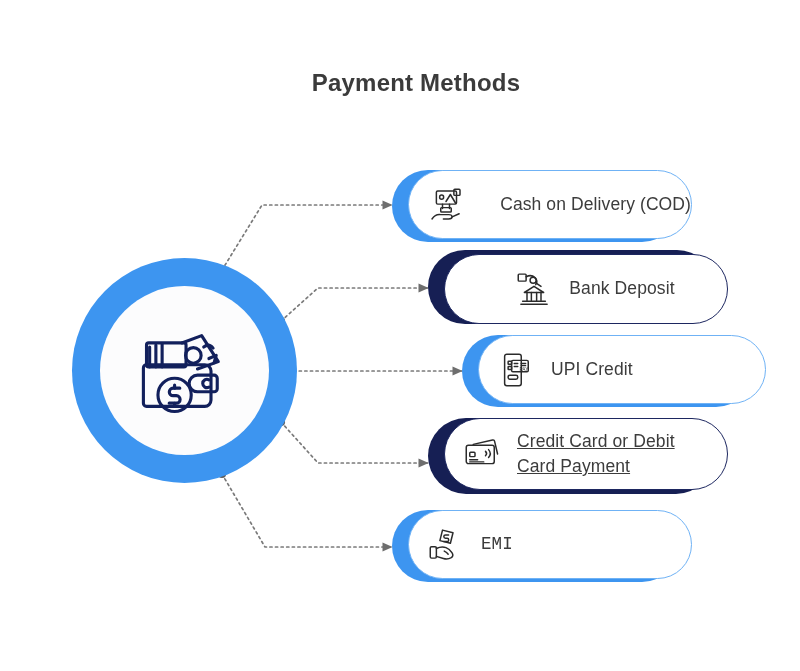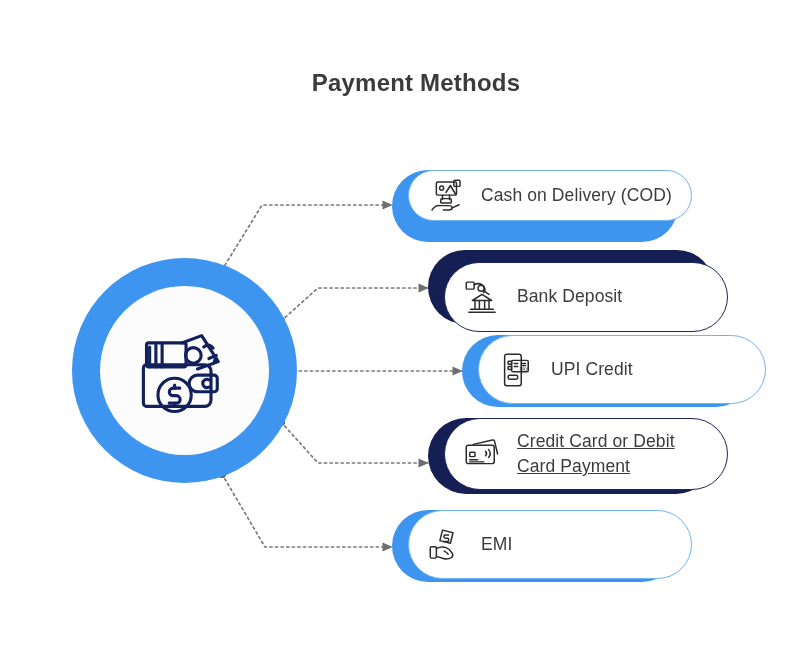"Cash on Delivery (COD)" div.pill { height: 51px -> 69px; justify-content: none -> space-between }
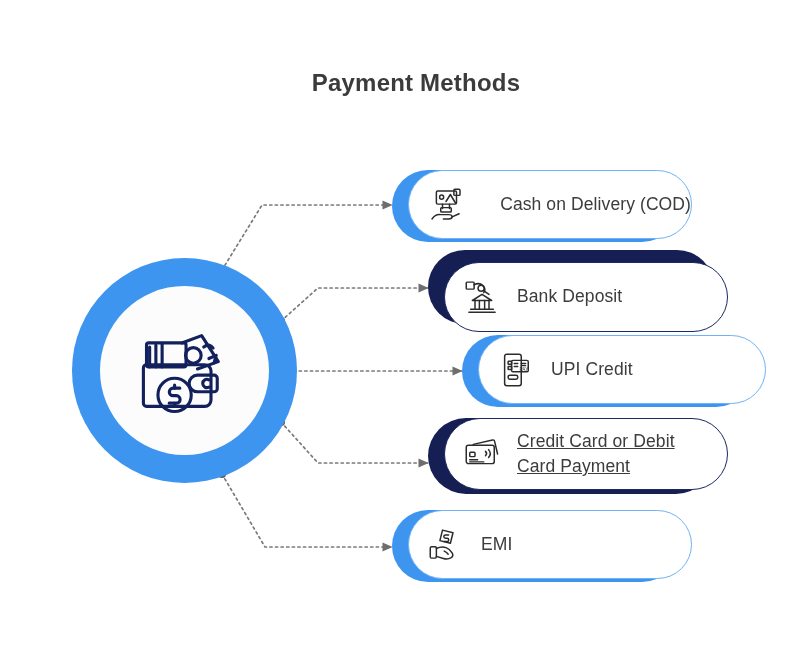"Bank Deposit" div.pill { justify-content: none -> center; top: 12px -> 4px }
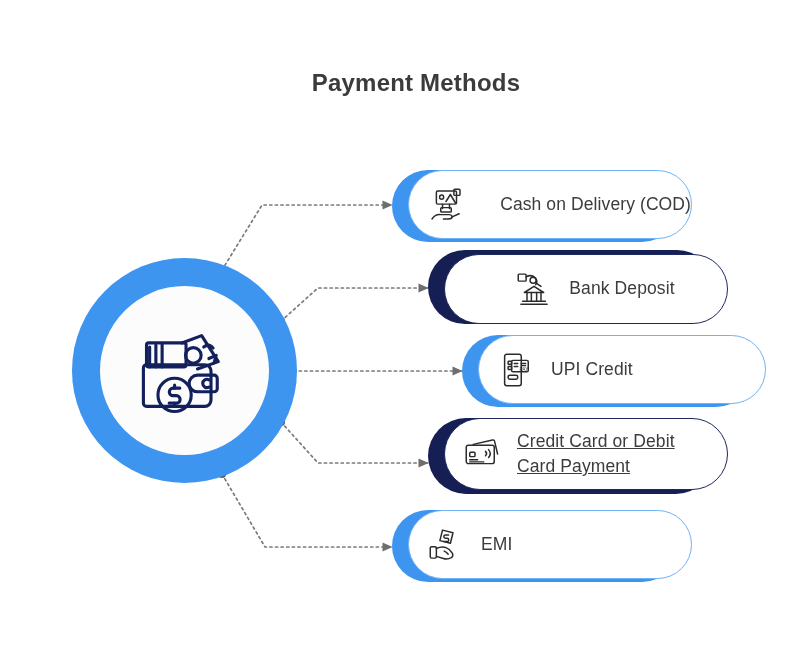"EMI" div.pill { font-family: none -> Liberation Mono, monospace }
